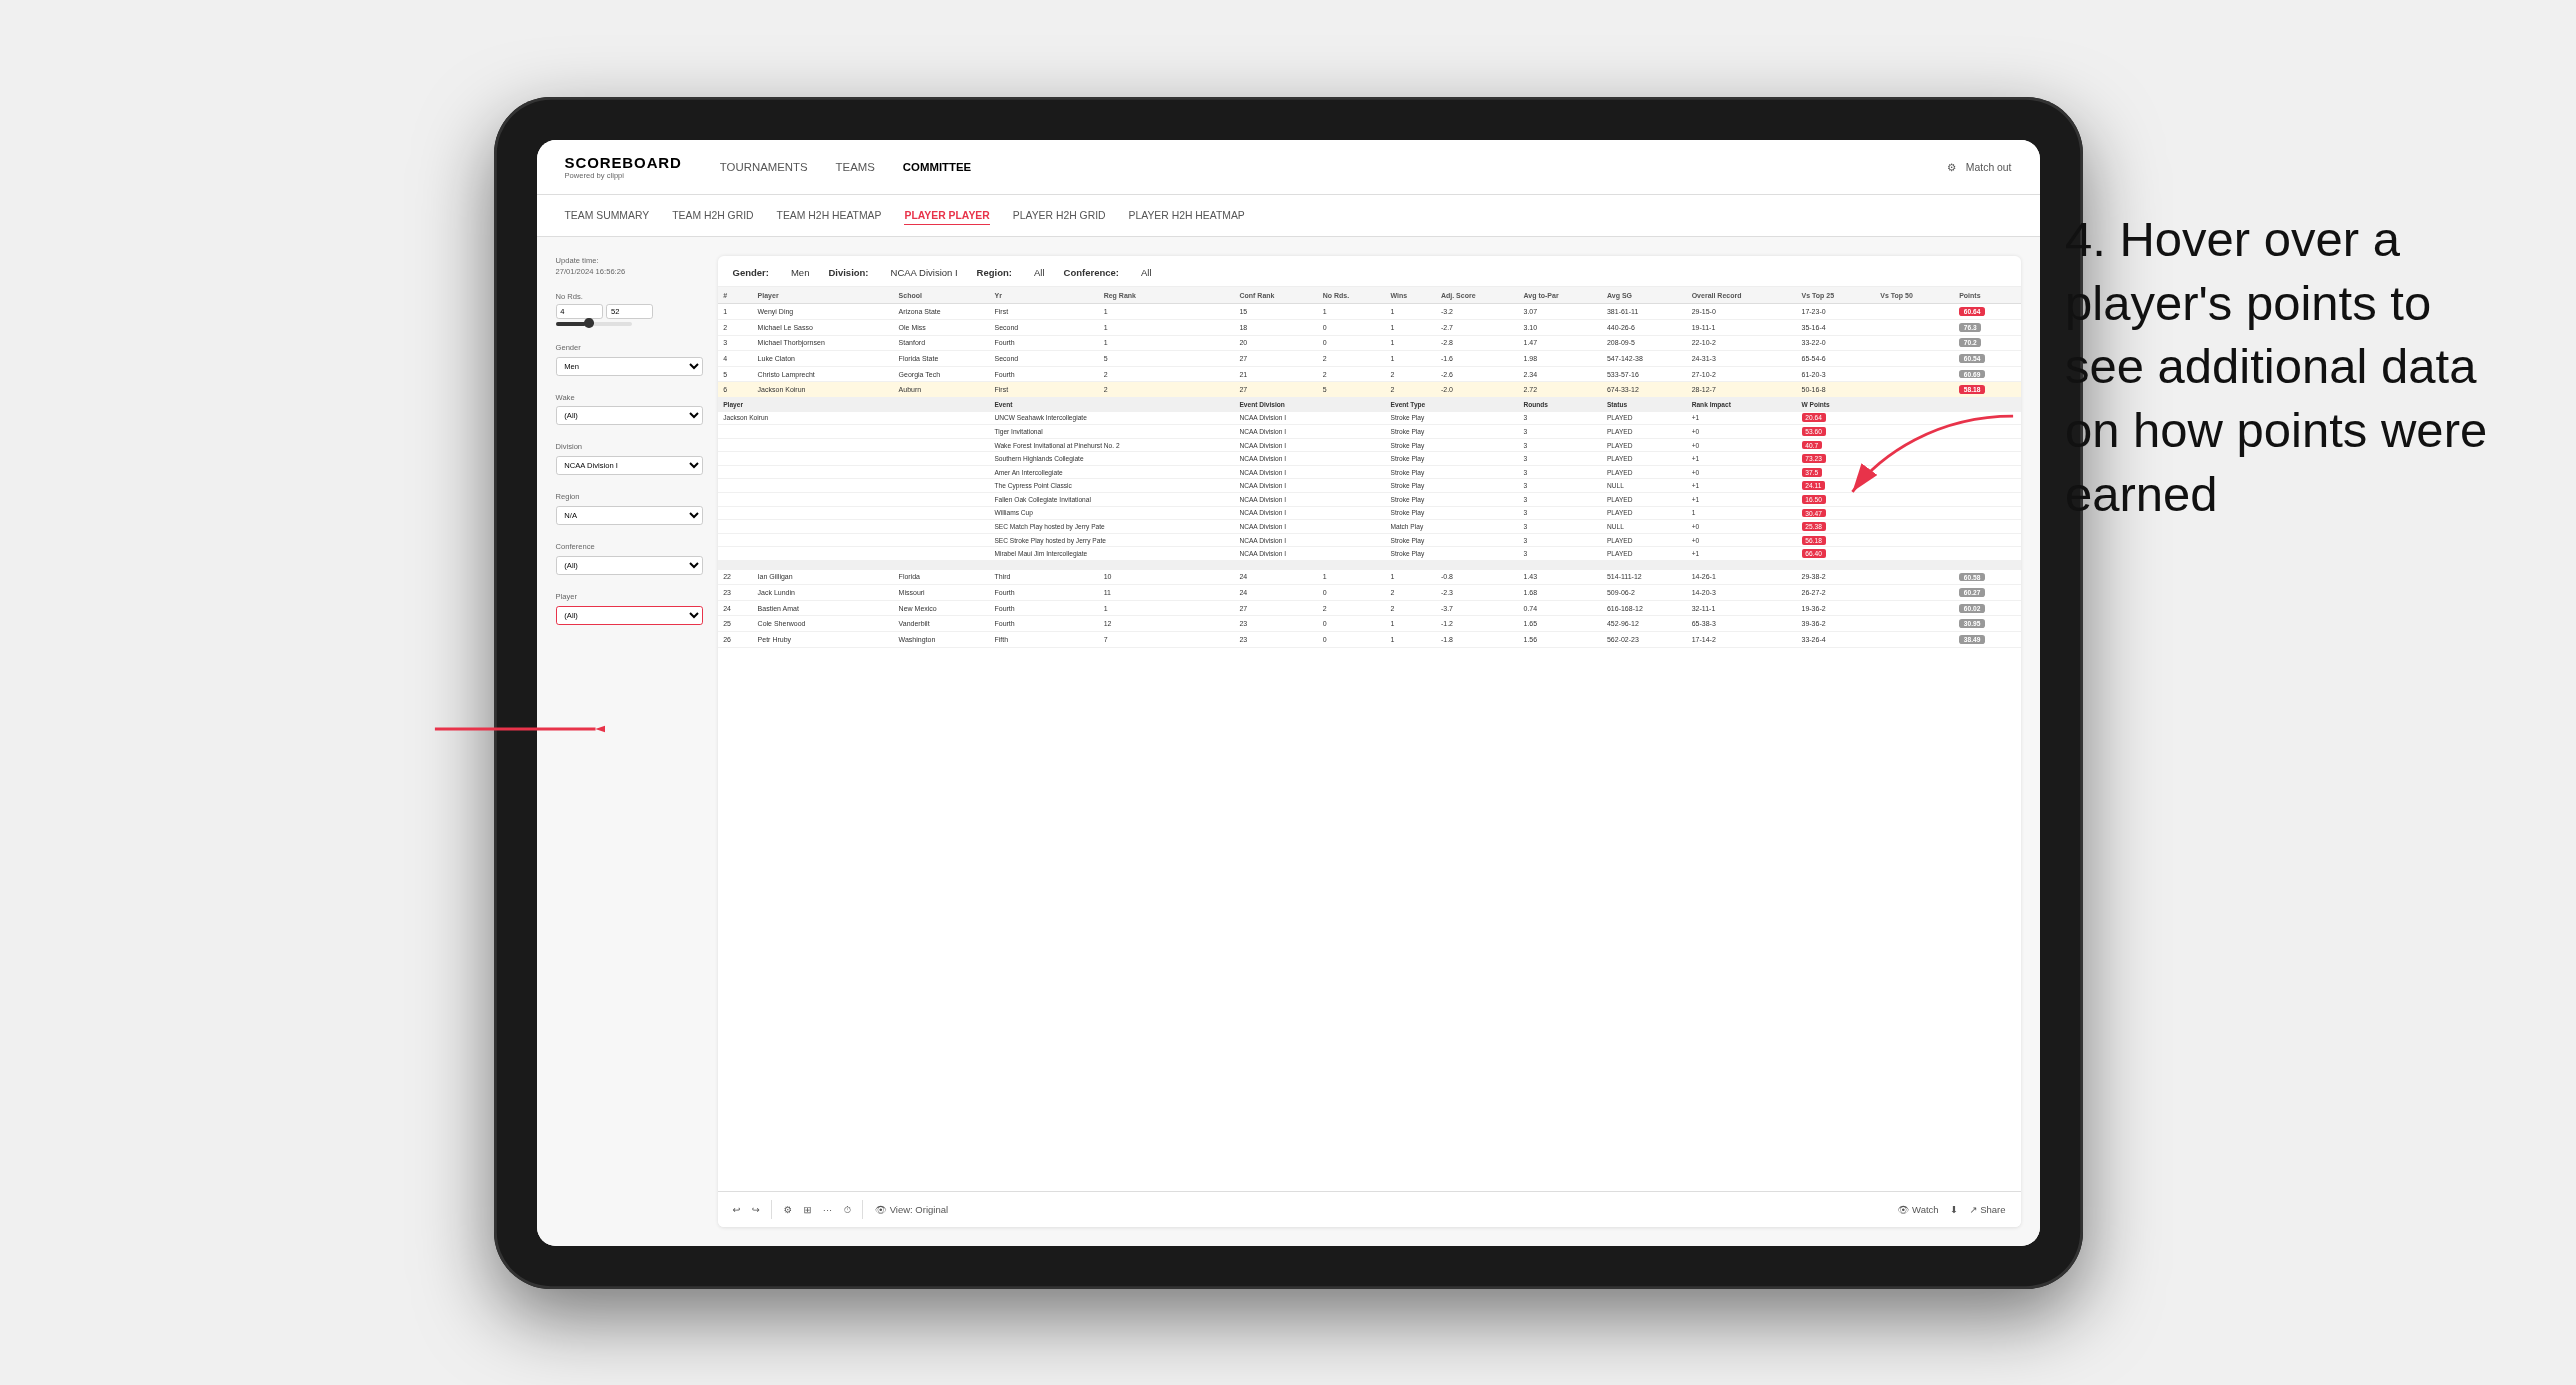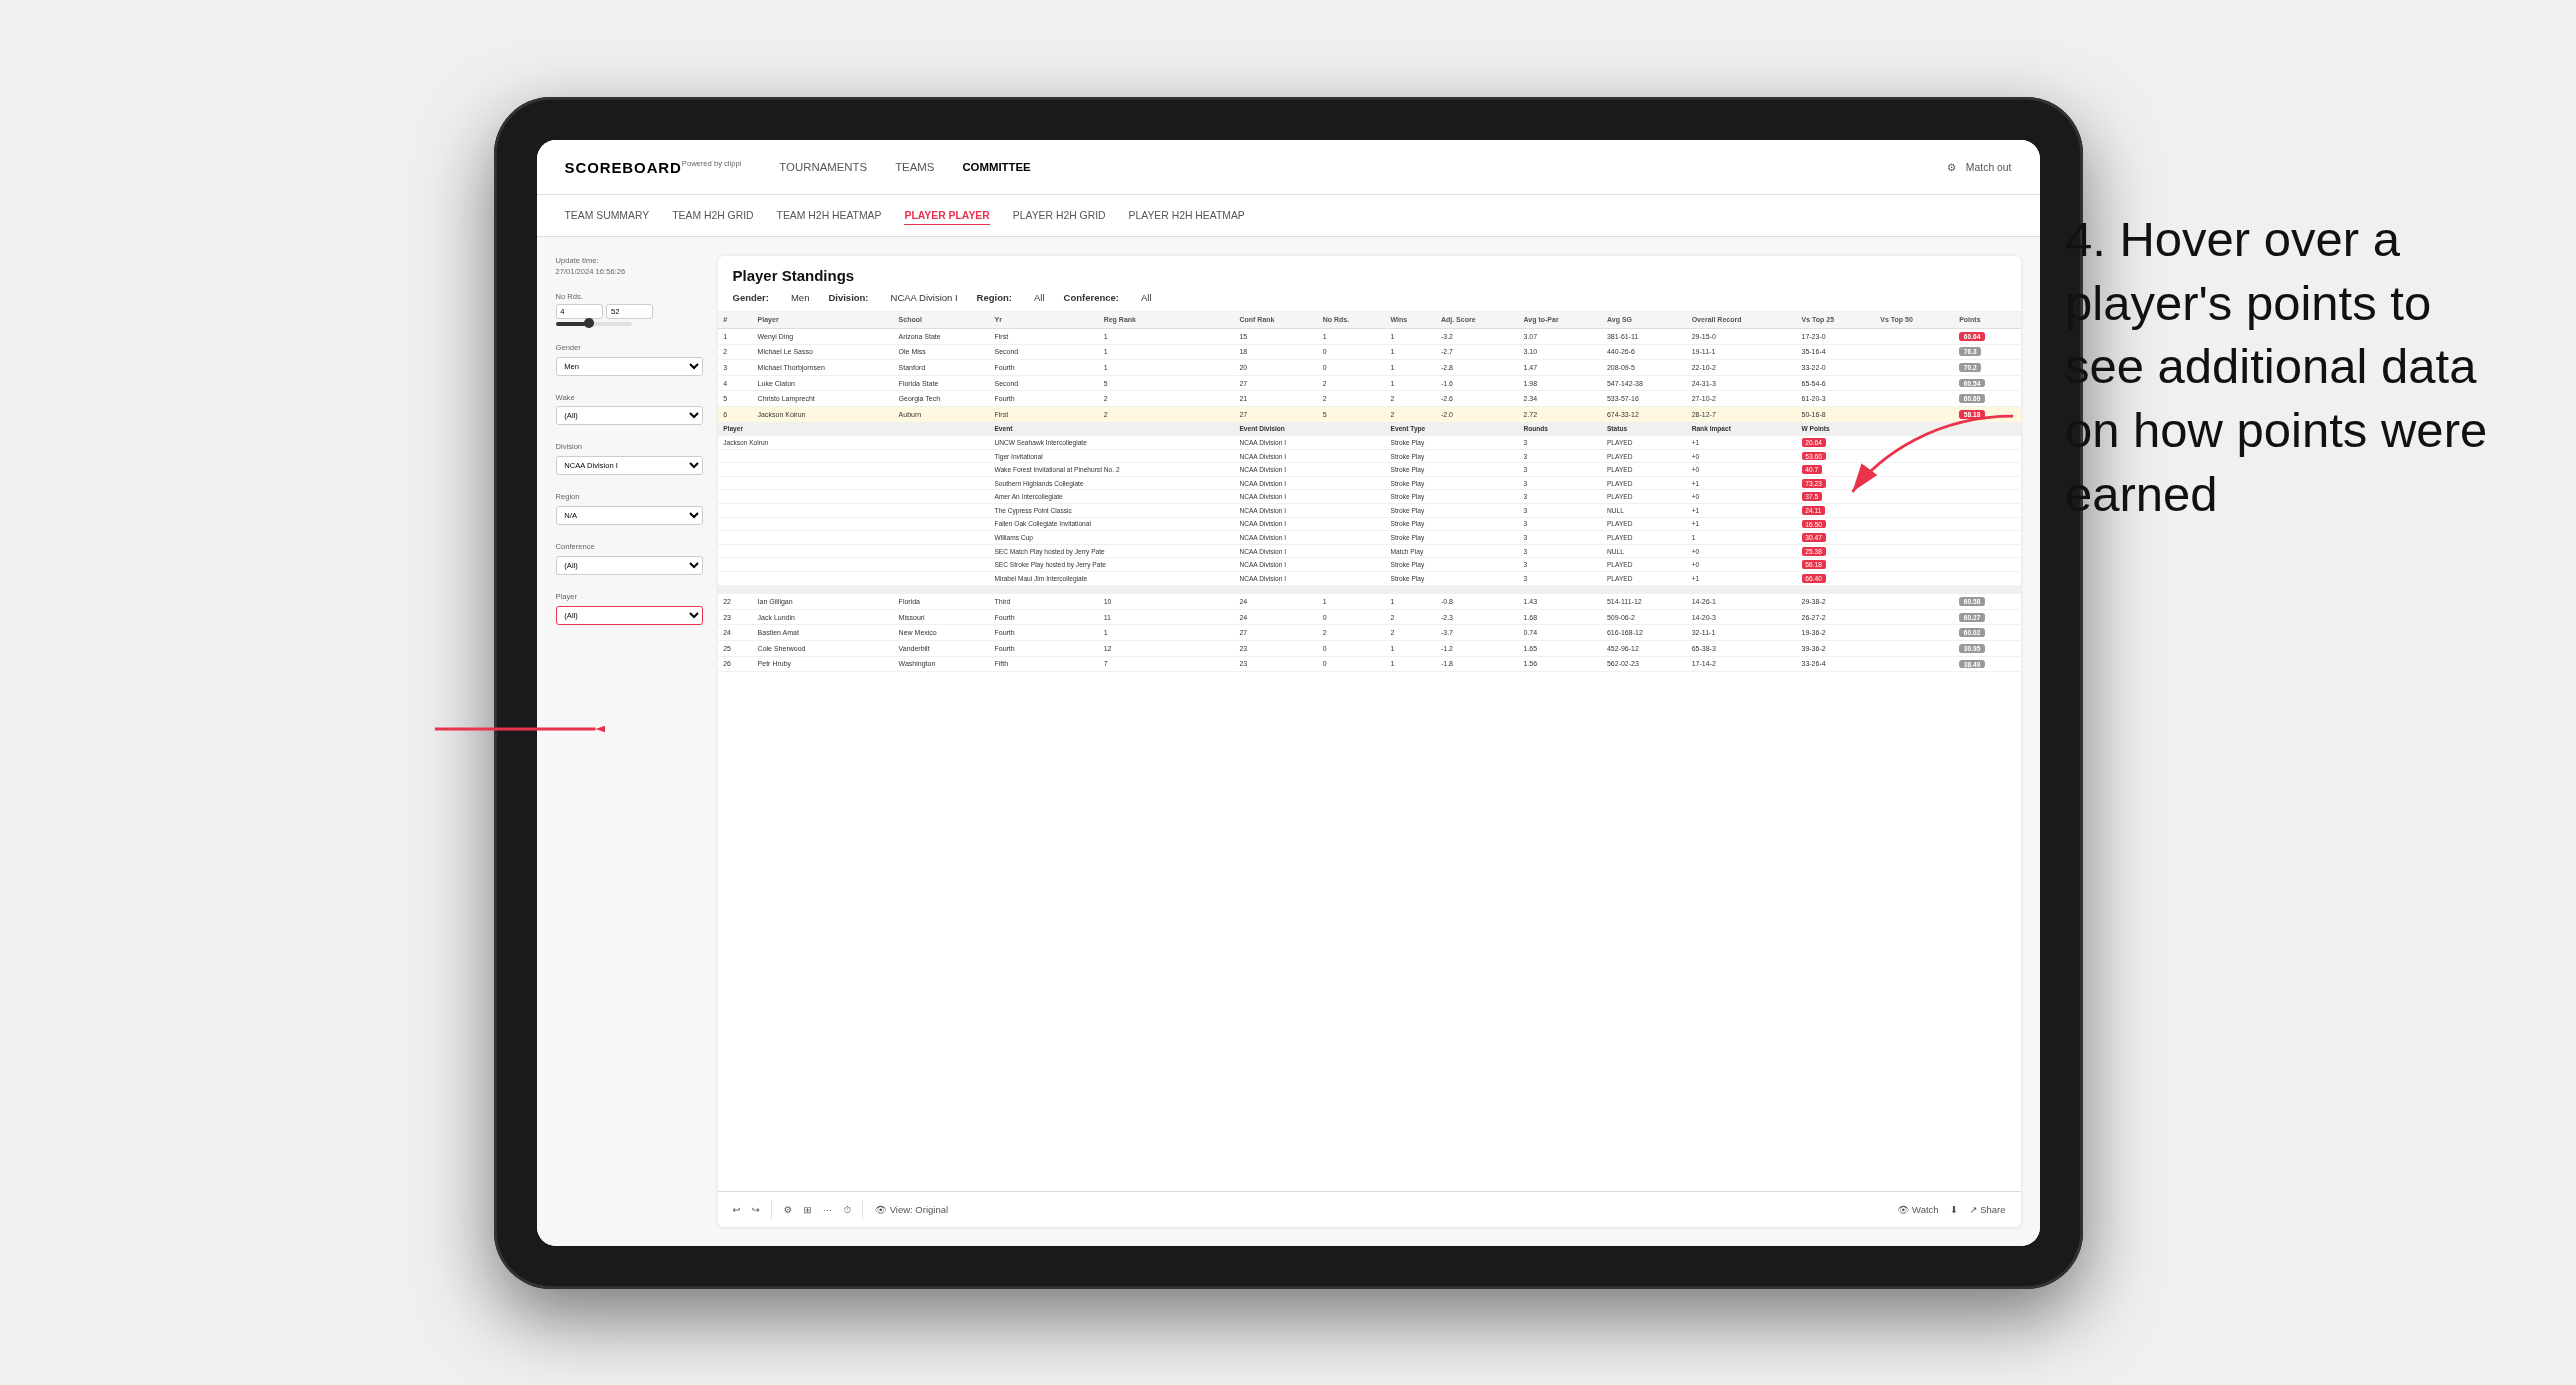"SCOREBOARD" .logo-area { flex-direction: row -> column }
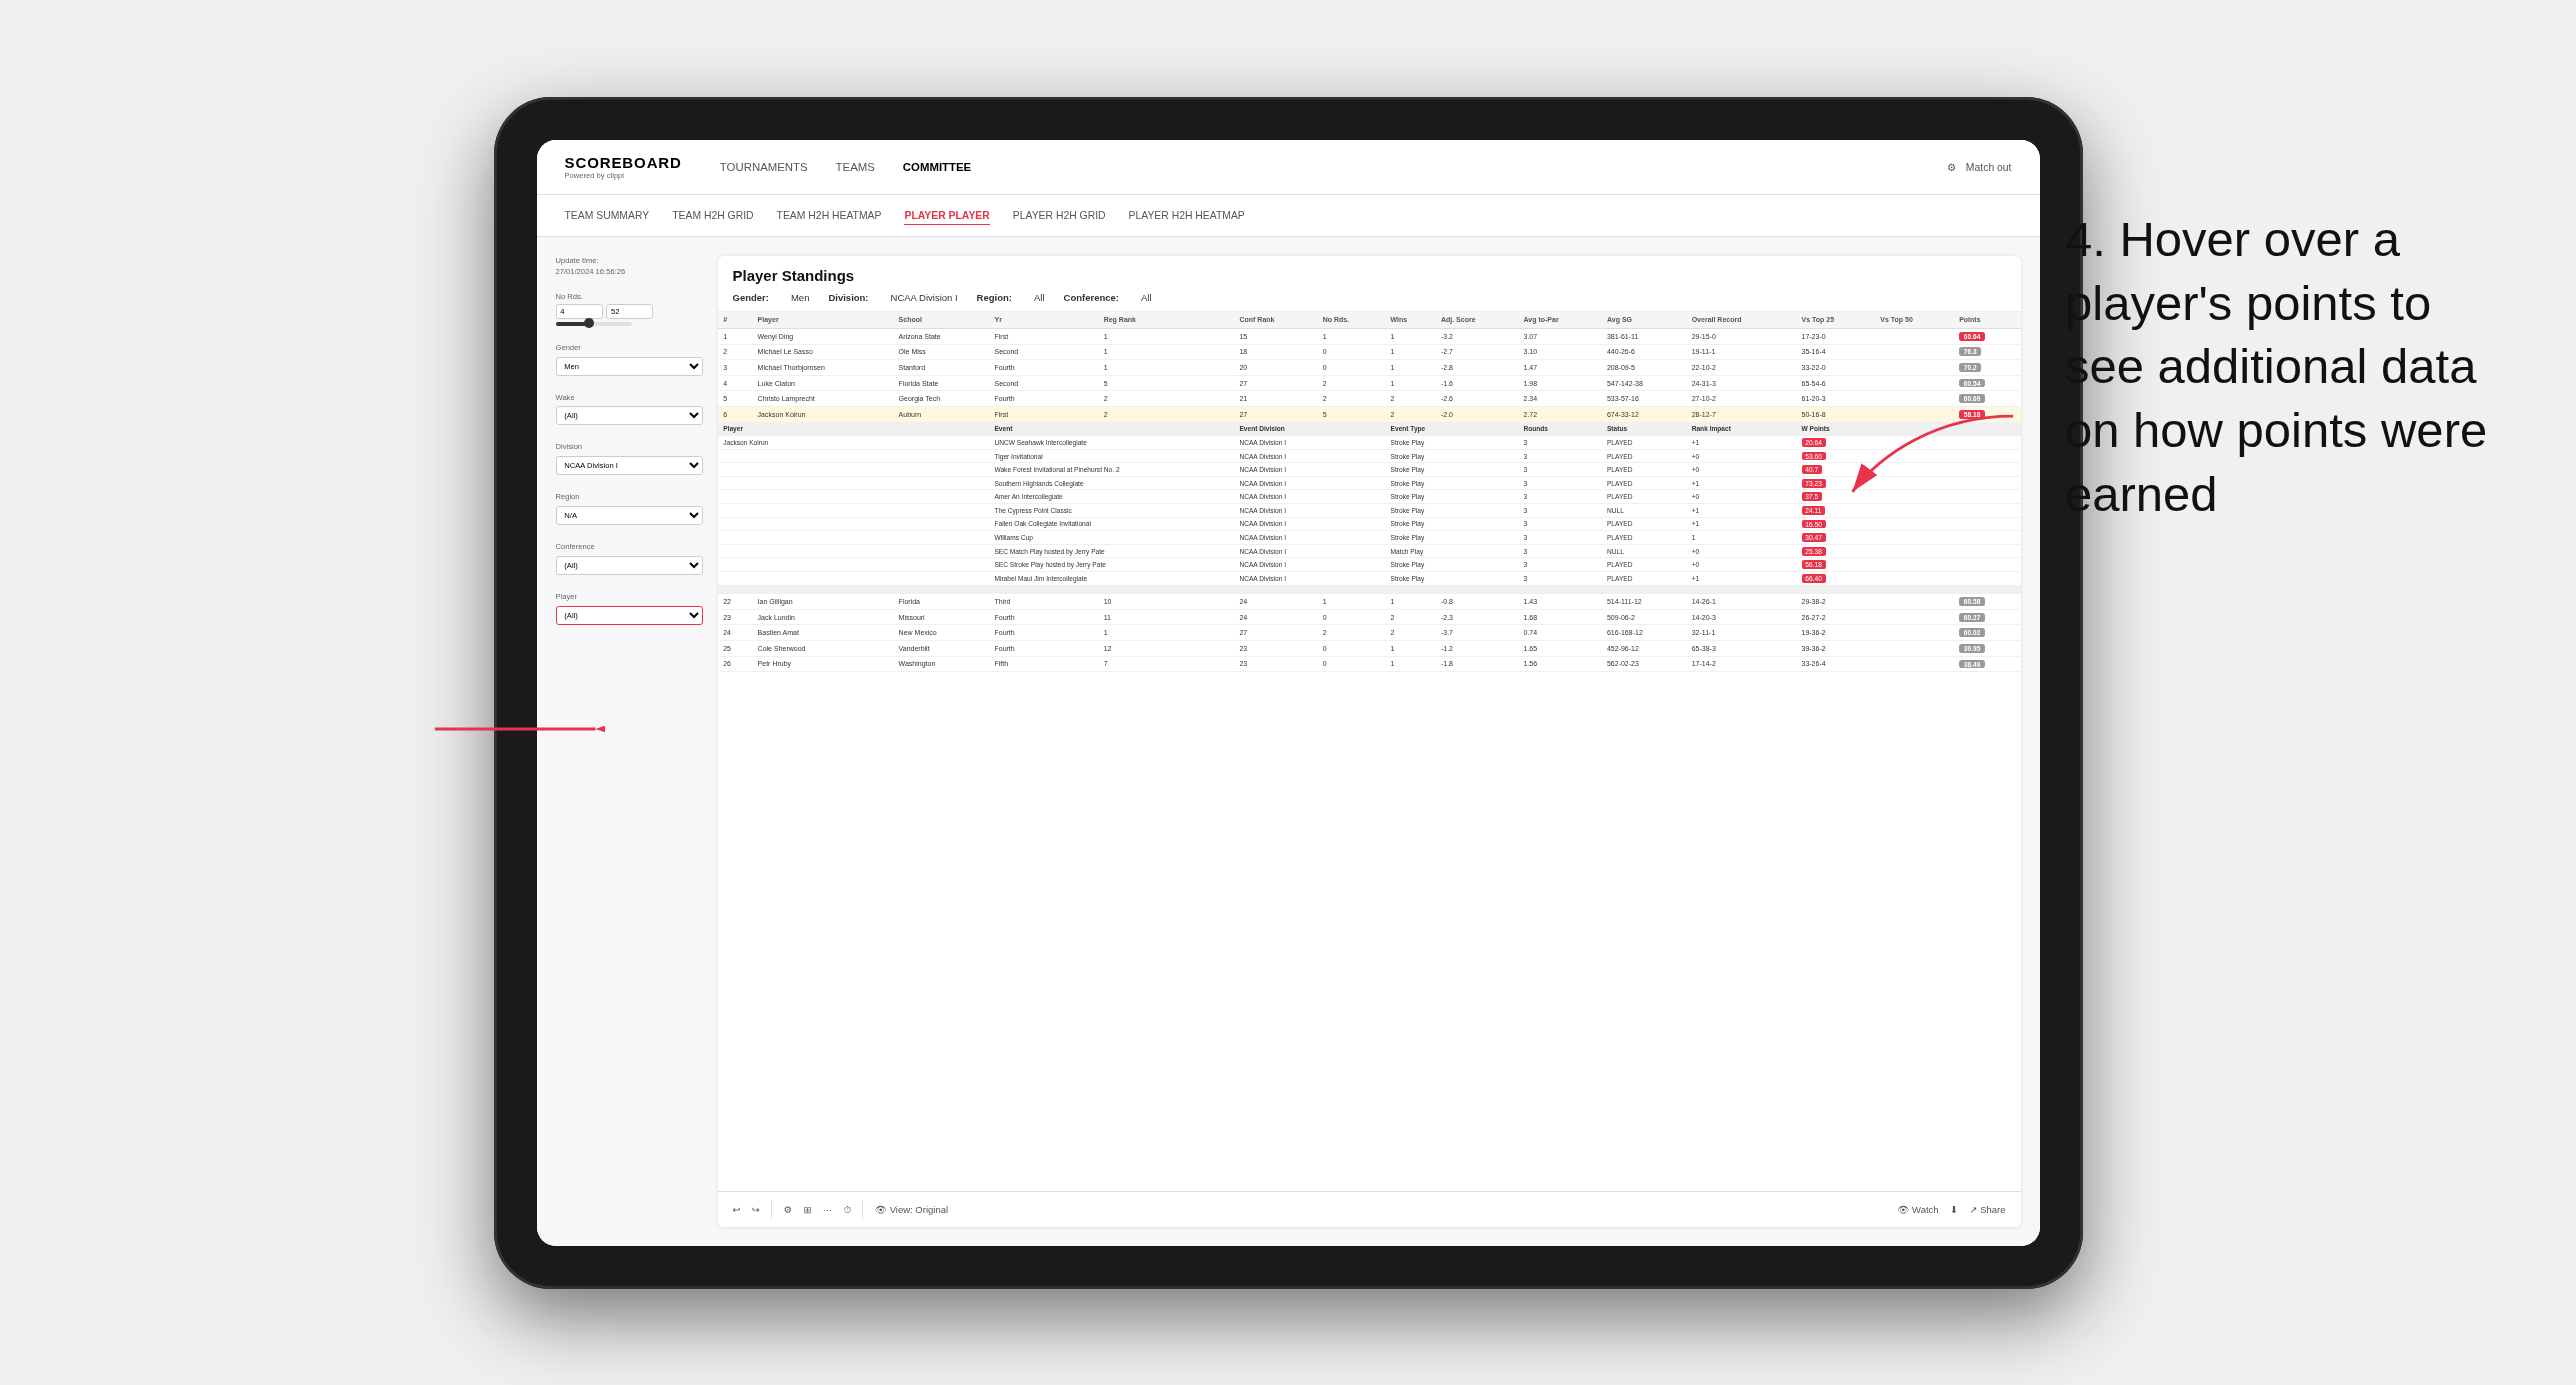"Player Standings" div.table-title { html: <div>Player Standings</div> -> none }
